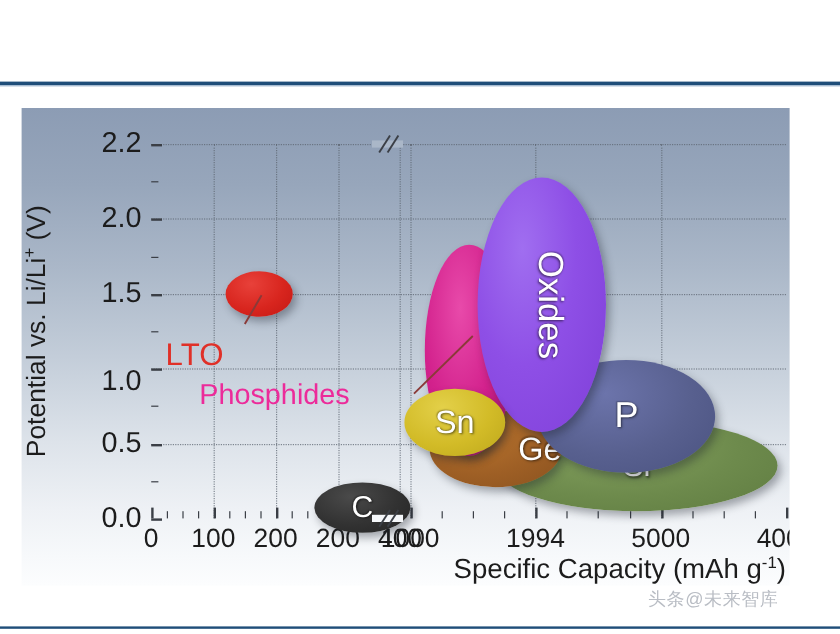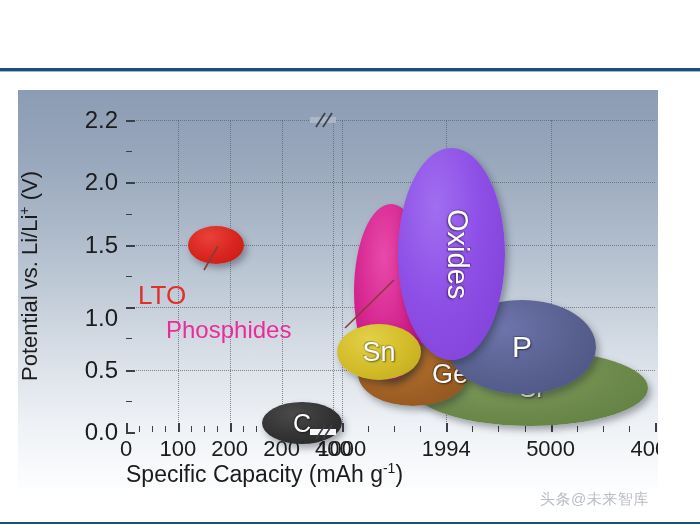"Specific Capacity (mAh g-1)" #x-axis-title { text-align: left -> right }
